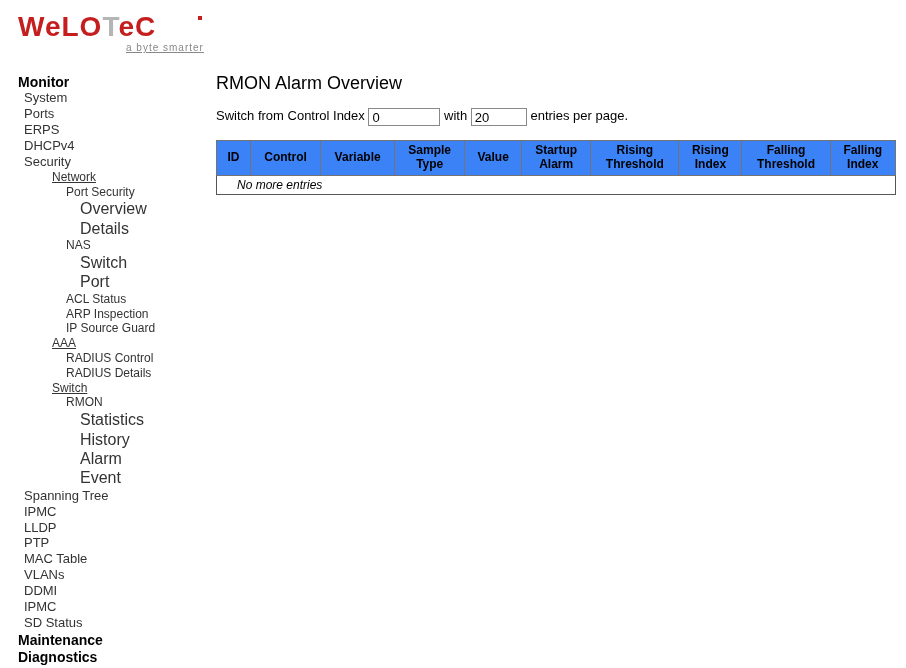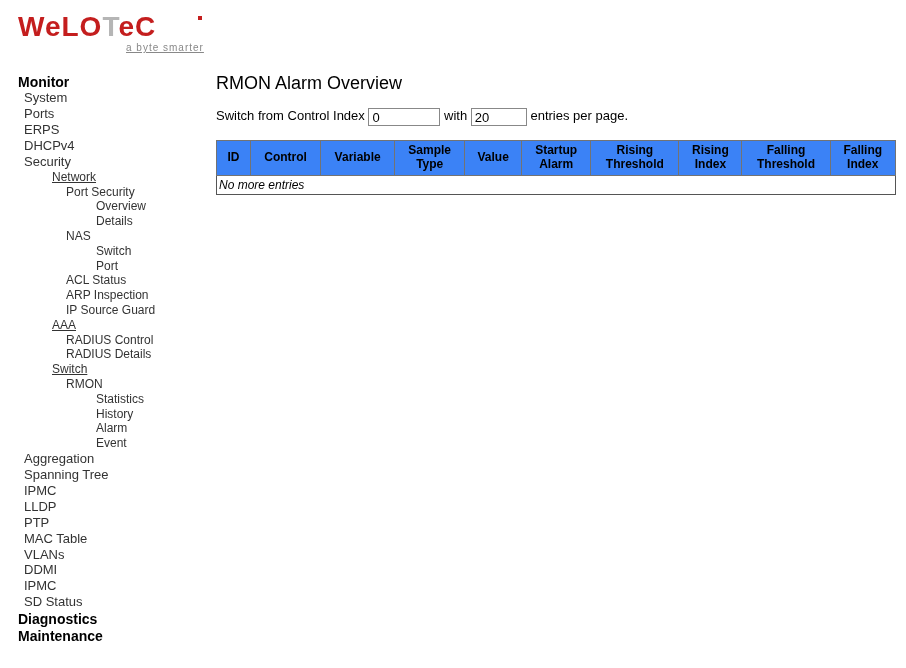"No more entries" .tbl td.empty { padding: 2px 2px -> 2px 20px }
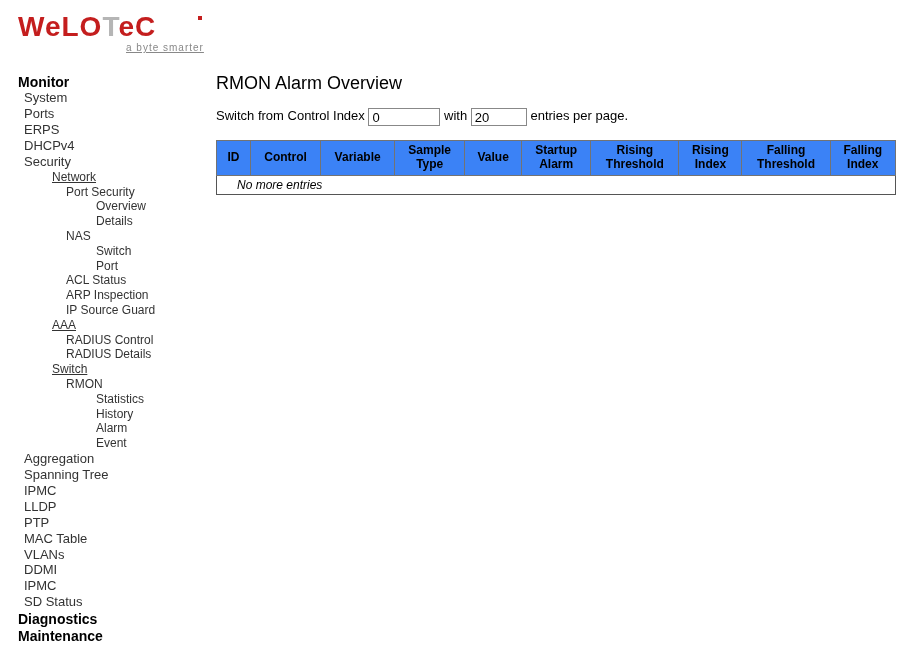"Overview" .sidebar .l4 { font-size: 12px -> 16px; margin-left: 78px -> 62px }
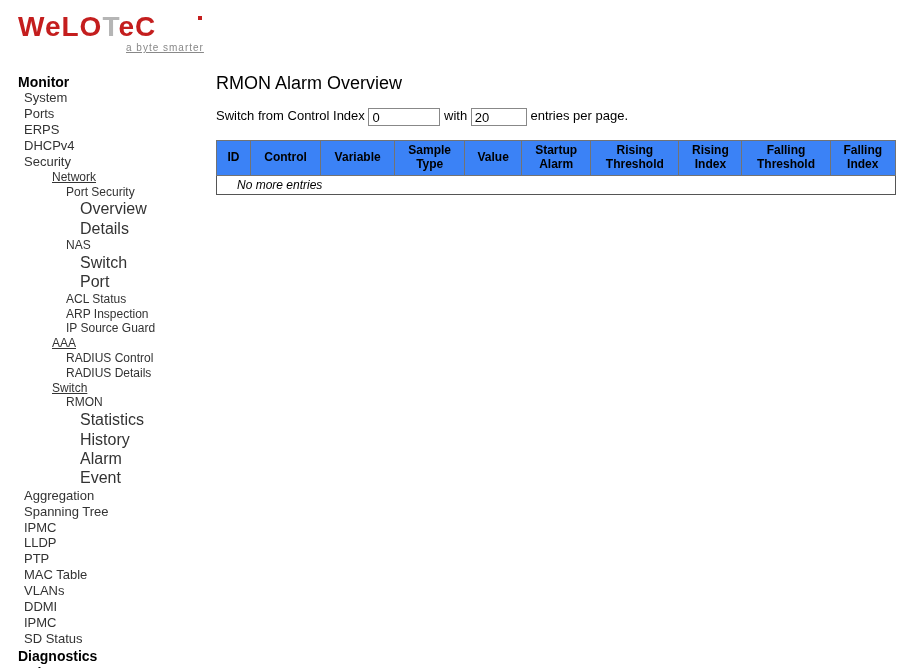"Aggregation" div.l1 { html: <div>Aggregation</div> -> none }
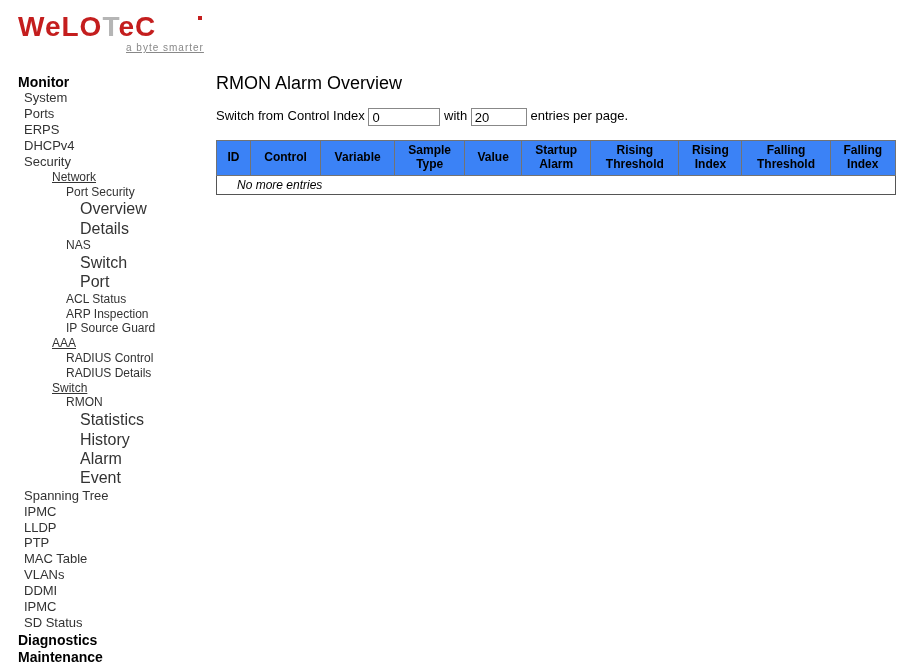"Diagnostics" div.l0 { order: before "Maintenance" -> after "Maintenance" }
